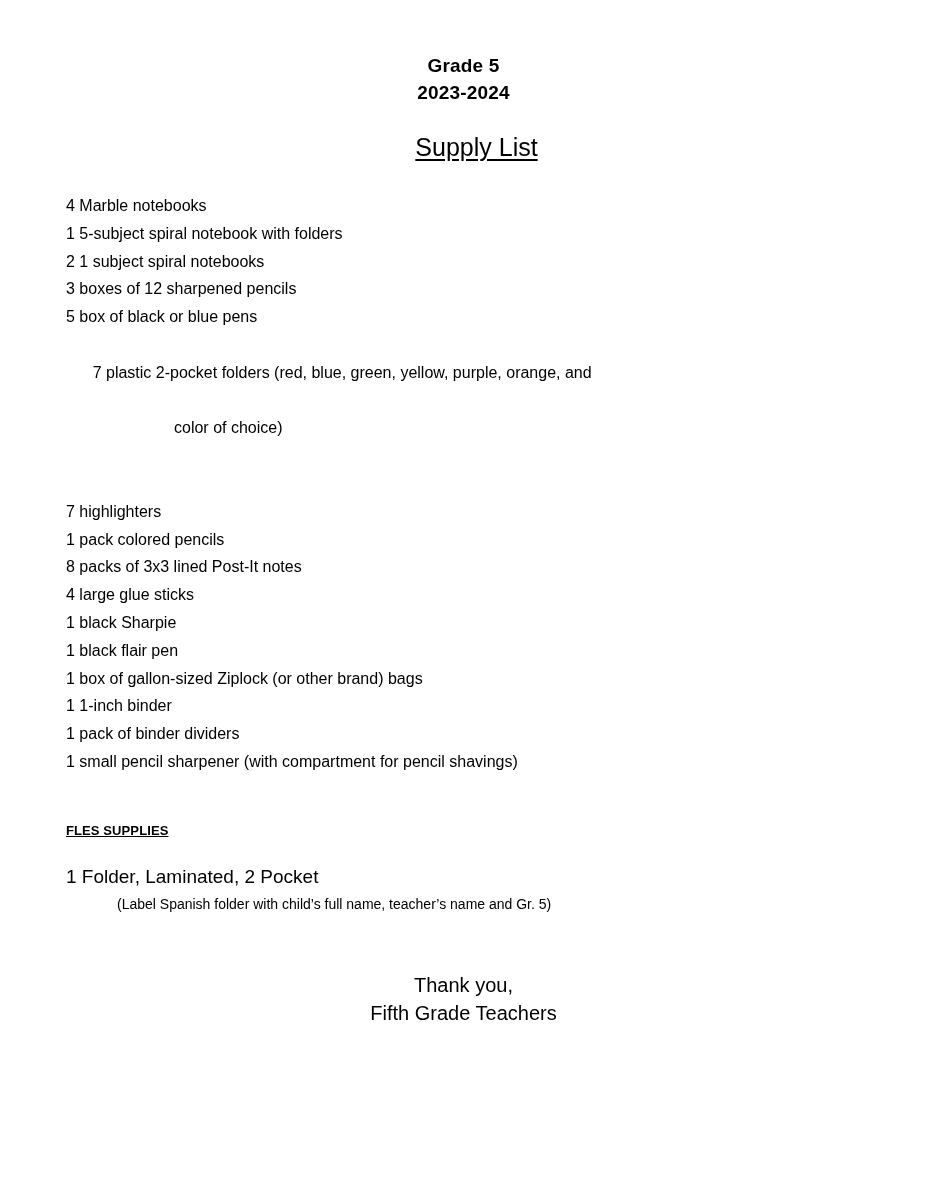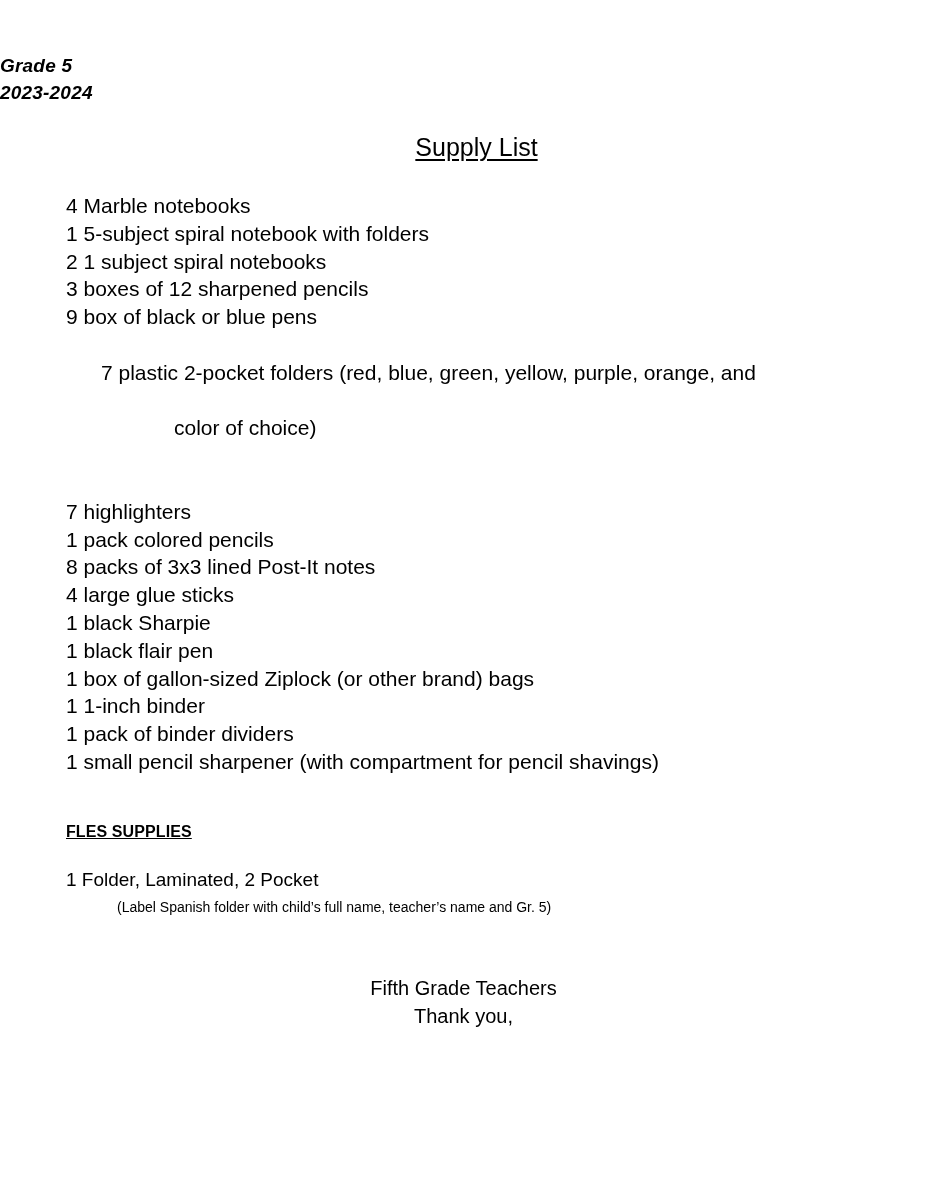"Grade 5" .header-block { font-style: italic -> none; text-align: left -> center }
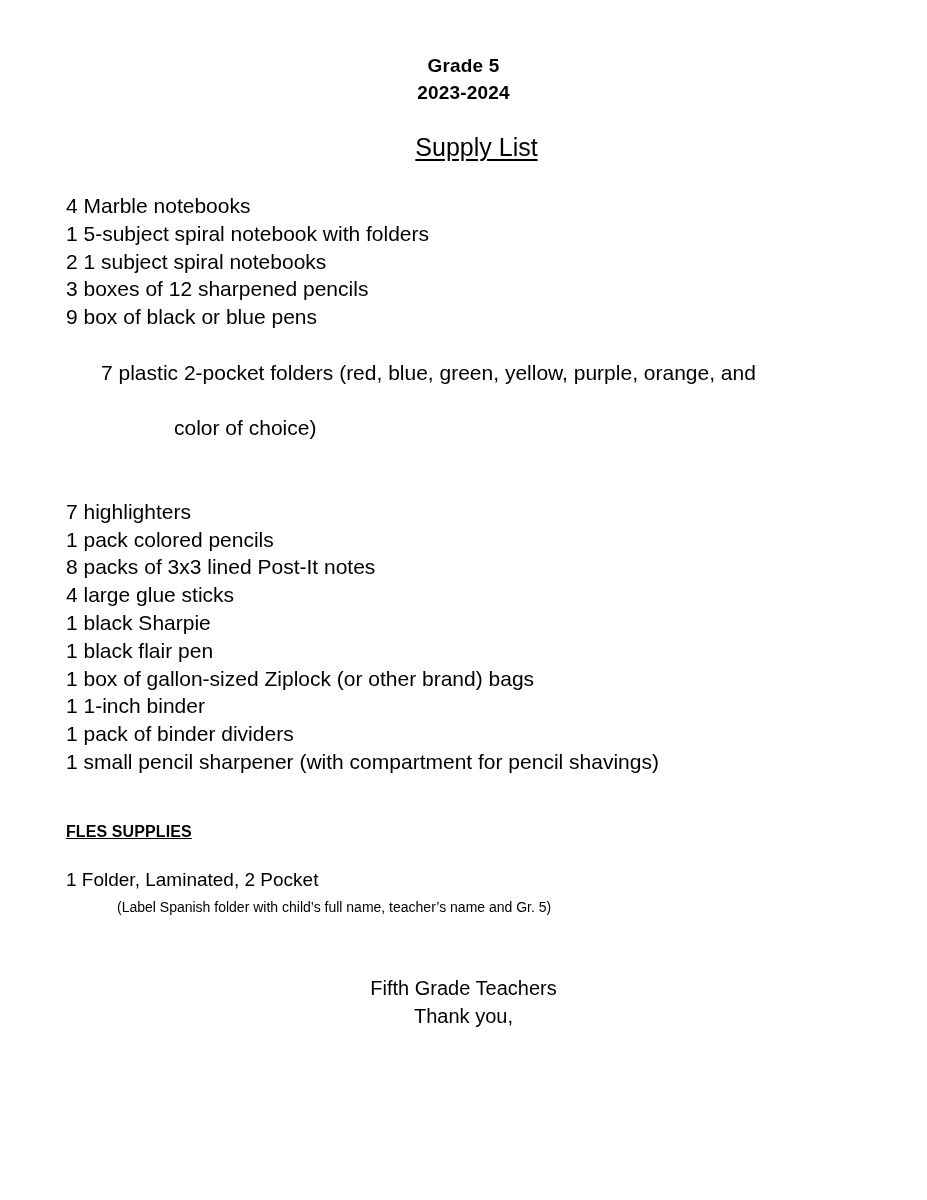"4 Marble notebooks" .supply-list { font-size: 21px -> 16px }
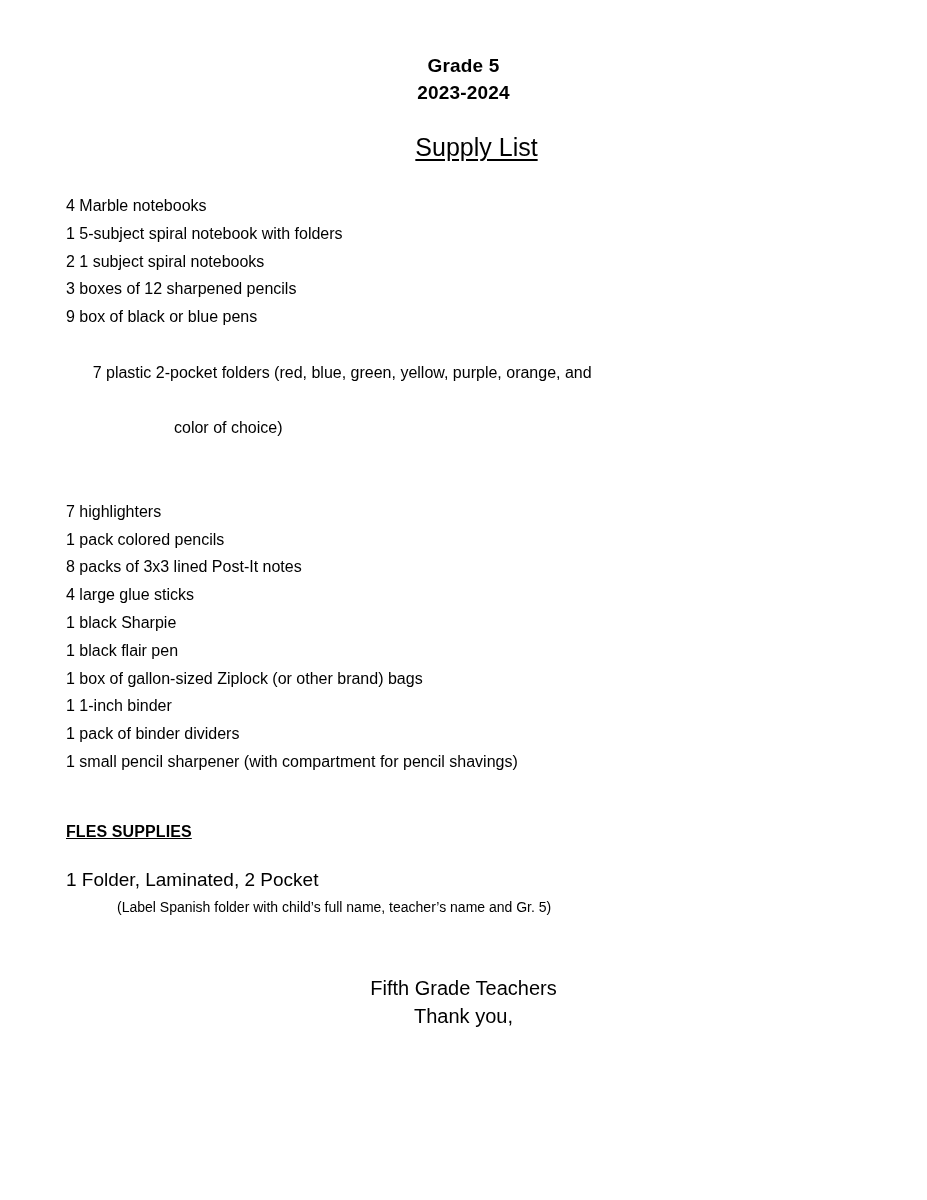"9 box of black or" span { text: 9 -> 5 }
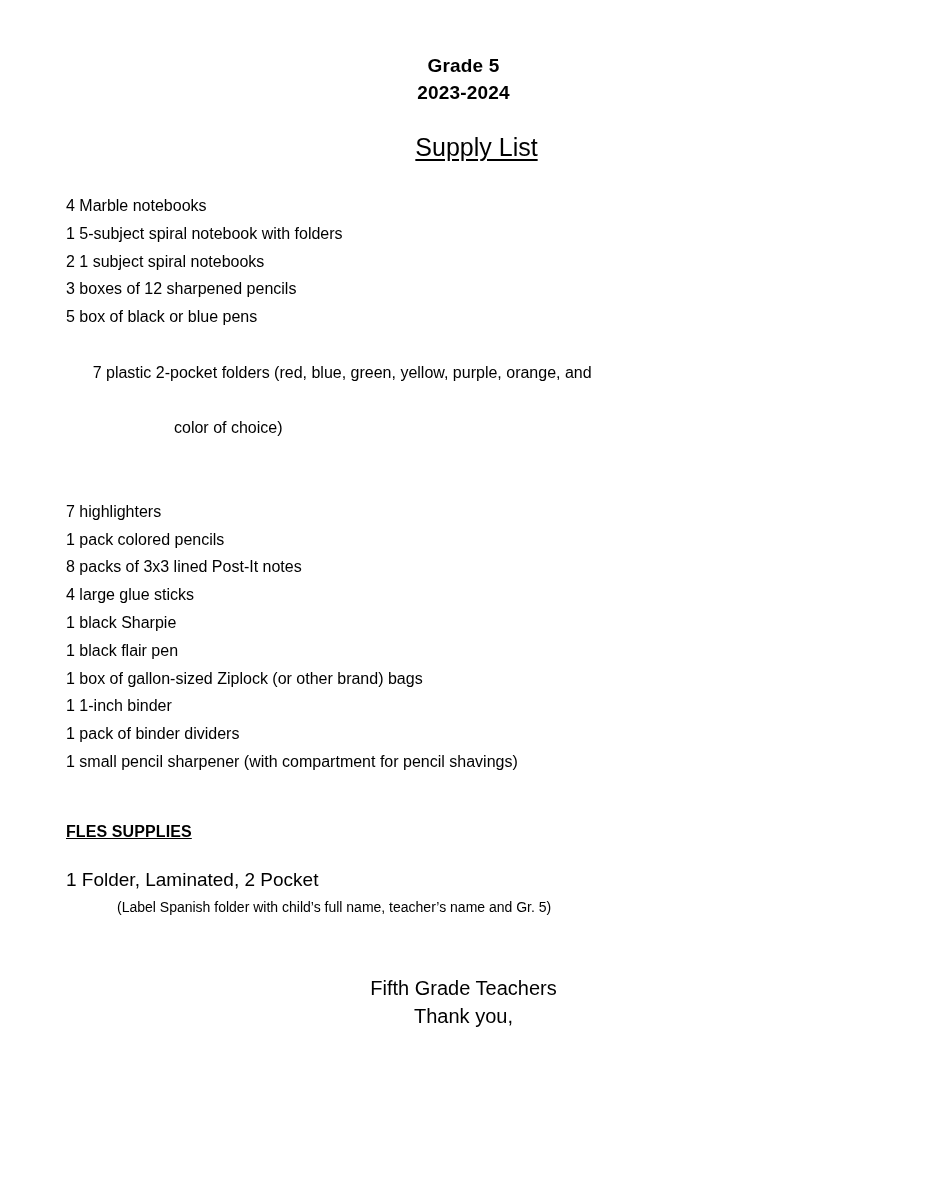"FLES SUPPLIES" .section-heading { font-size: 16px -> 13px }
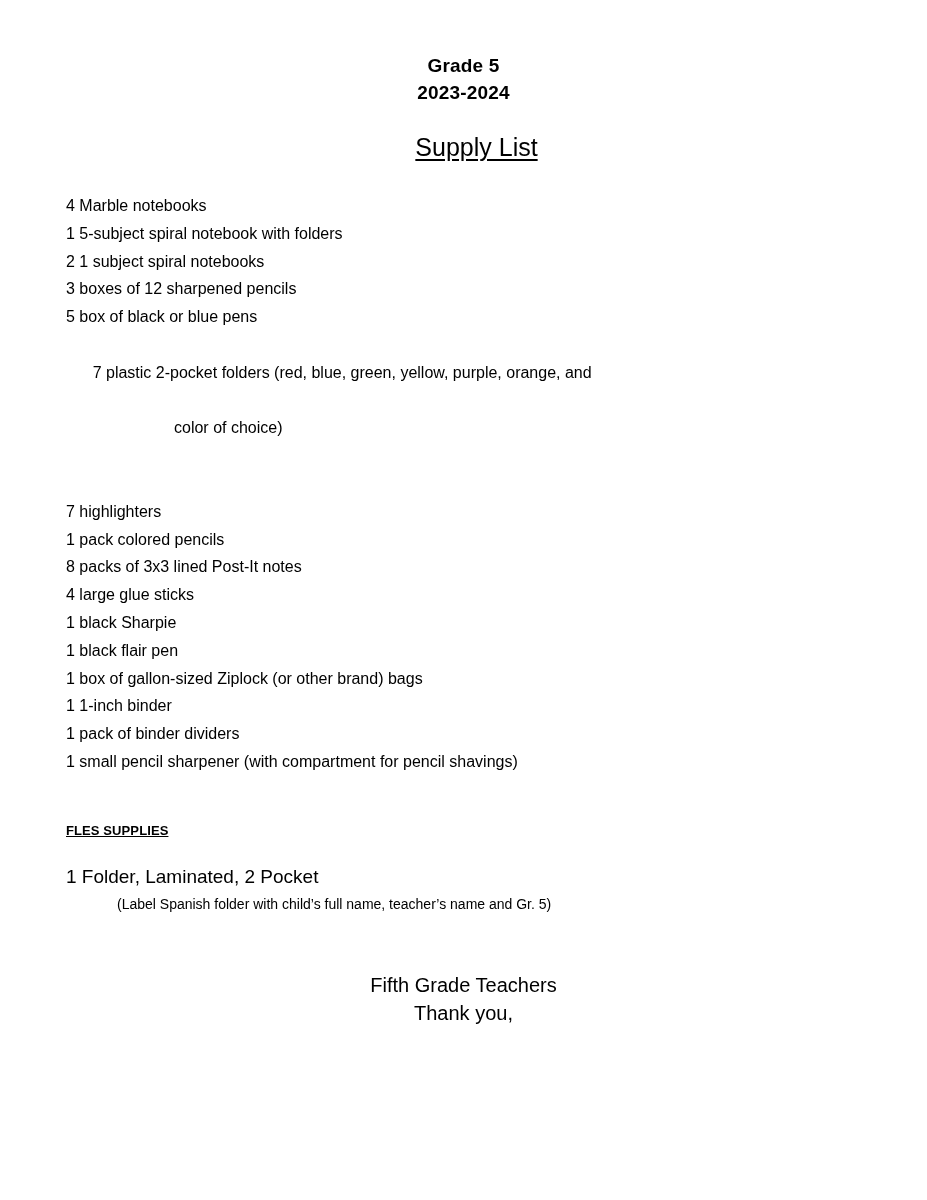"Fifth Grade Teachers" div { order: before "Thank you," -> after "Thank you," }
